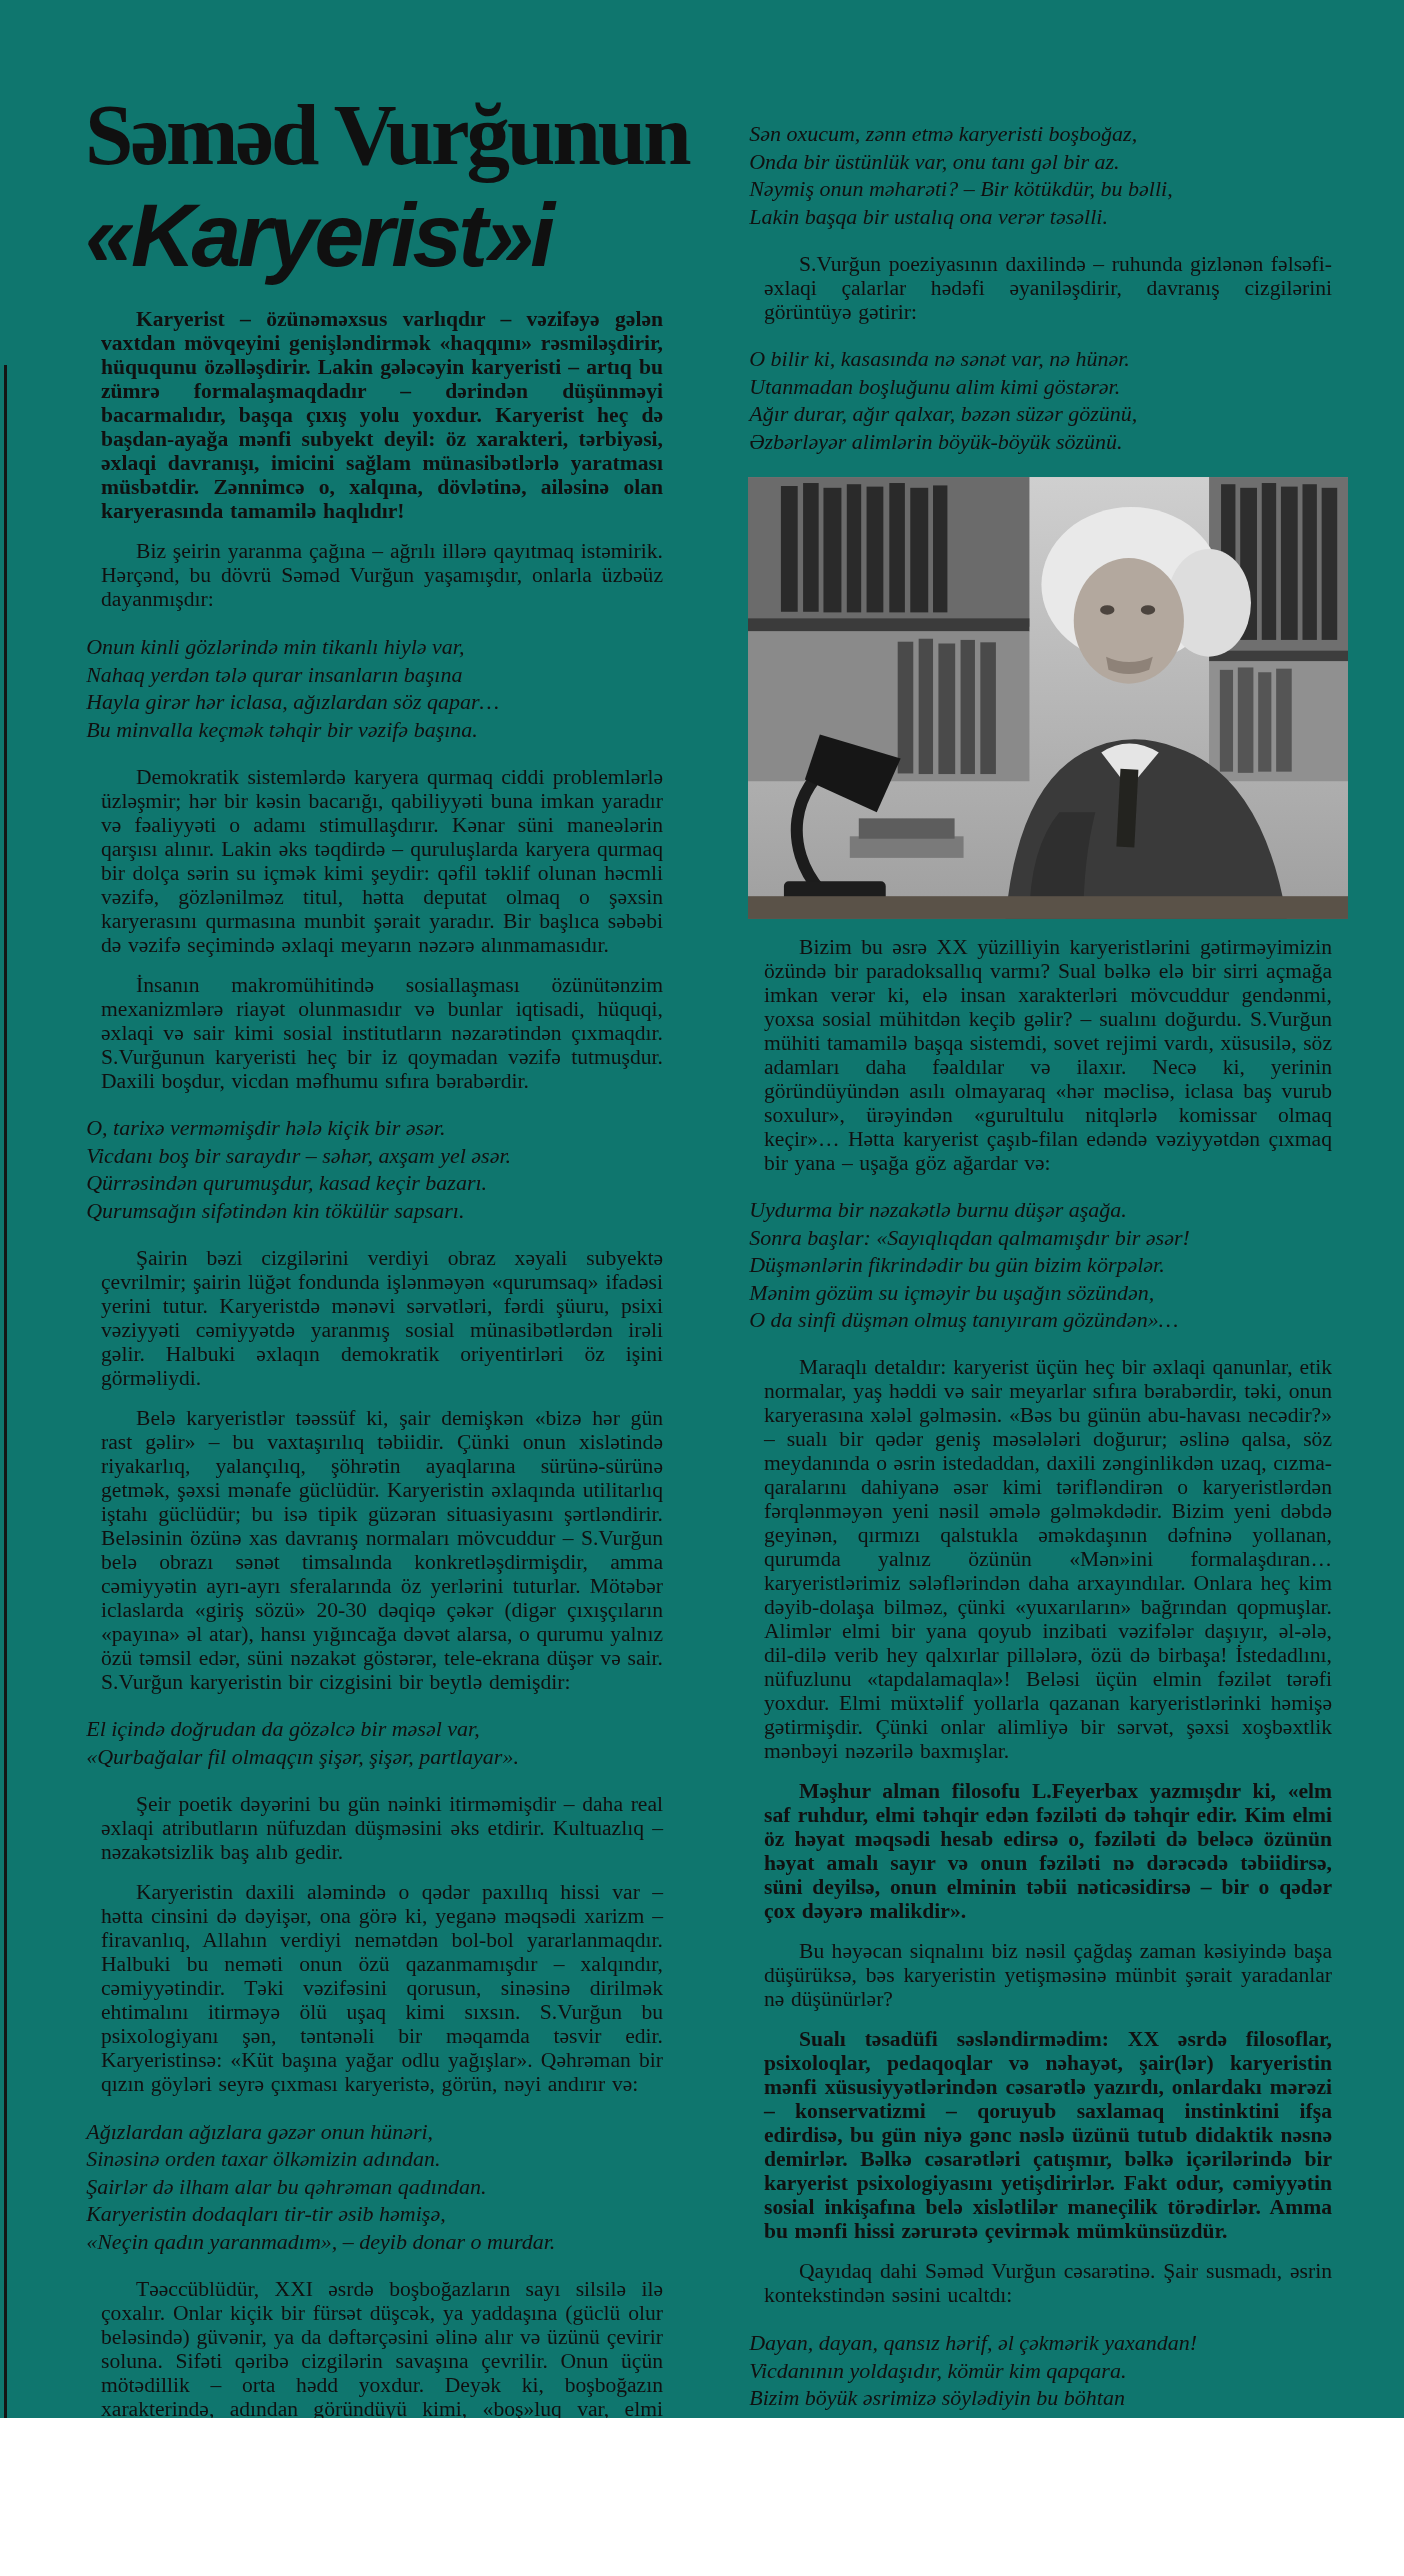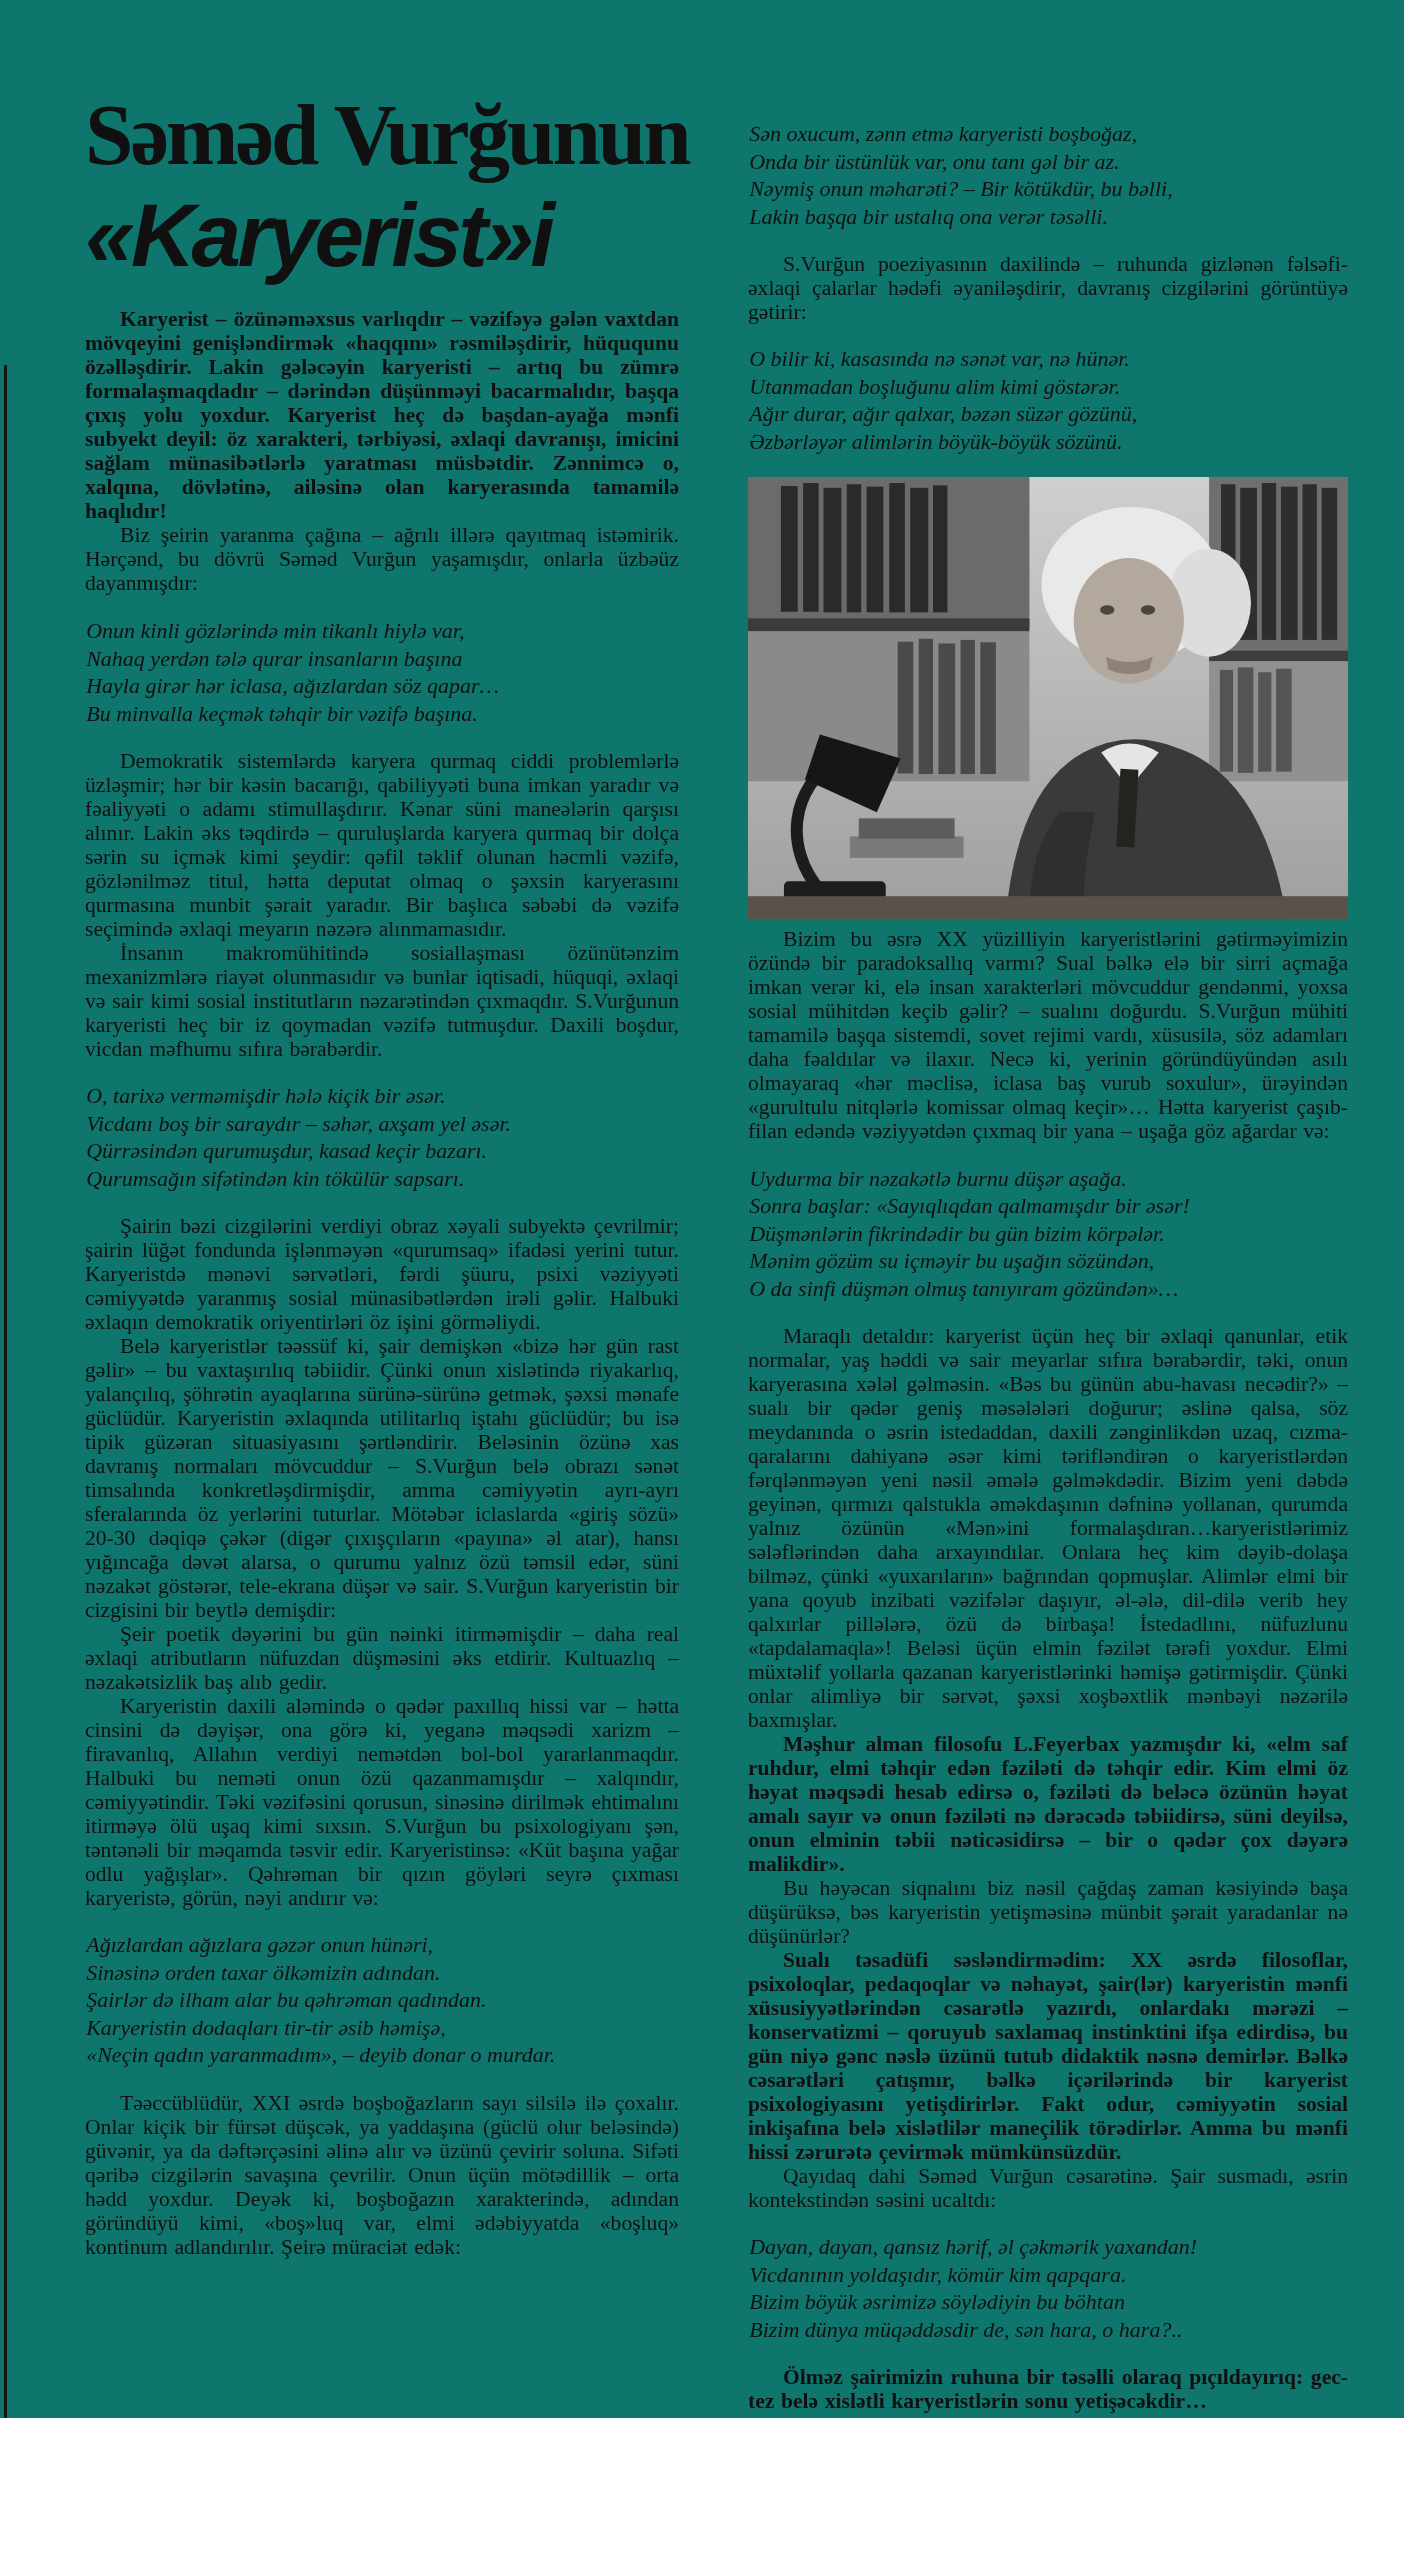"S.Vurğun poeziyasının daxilində –" p.body-p { margin: 0 -> 16px }
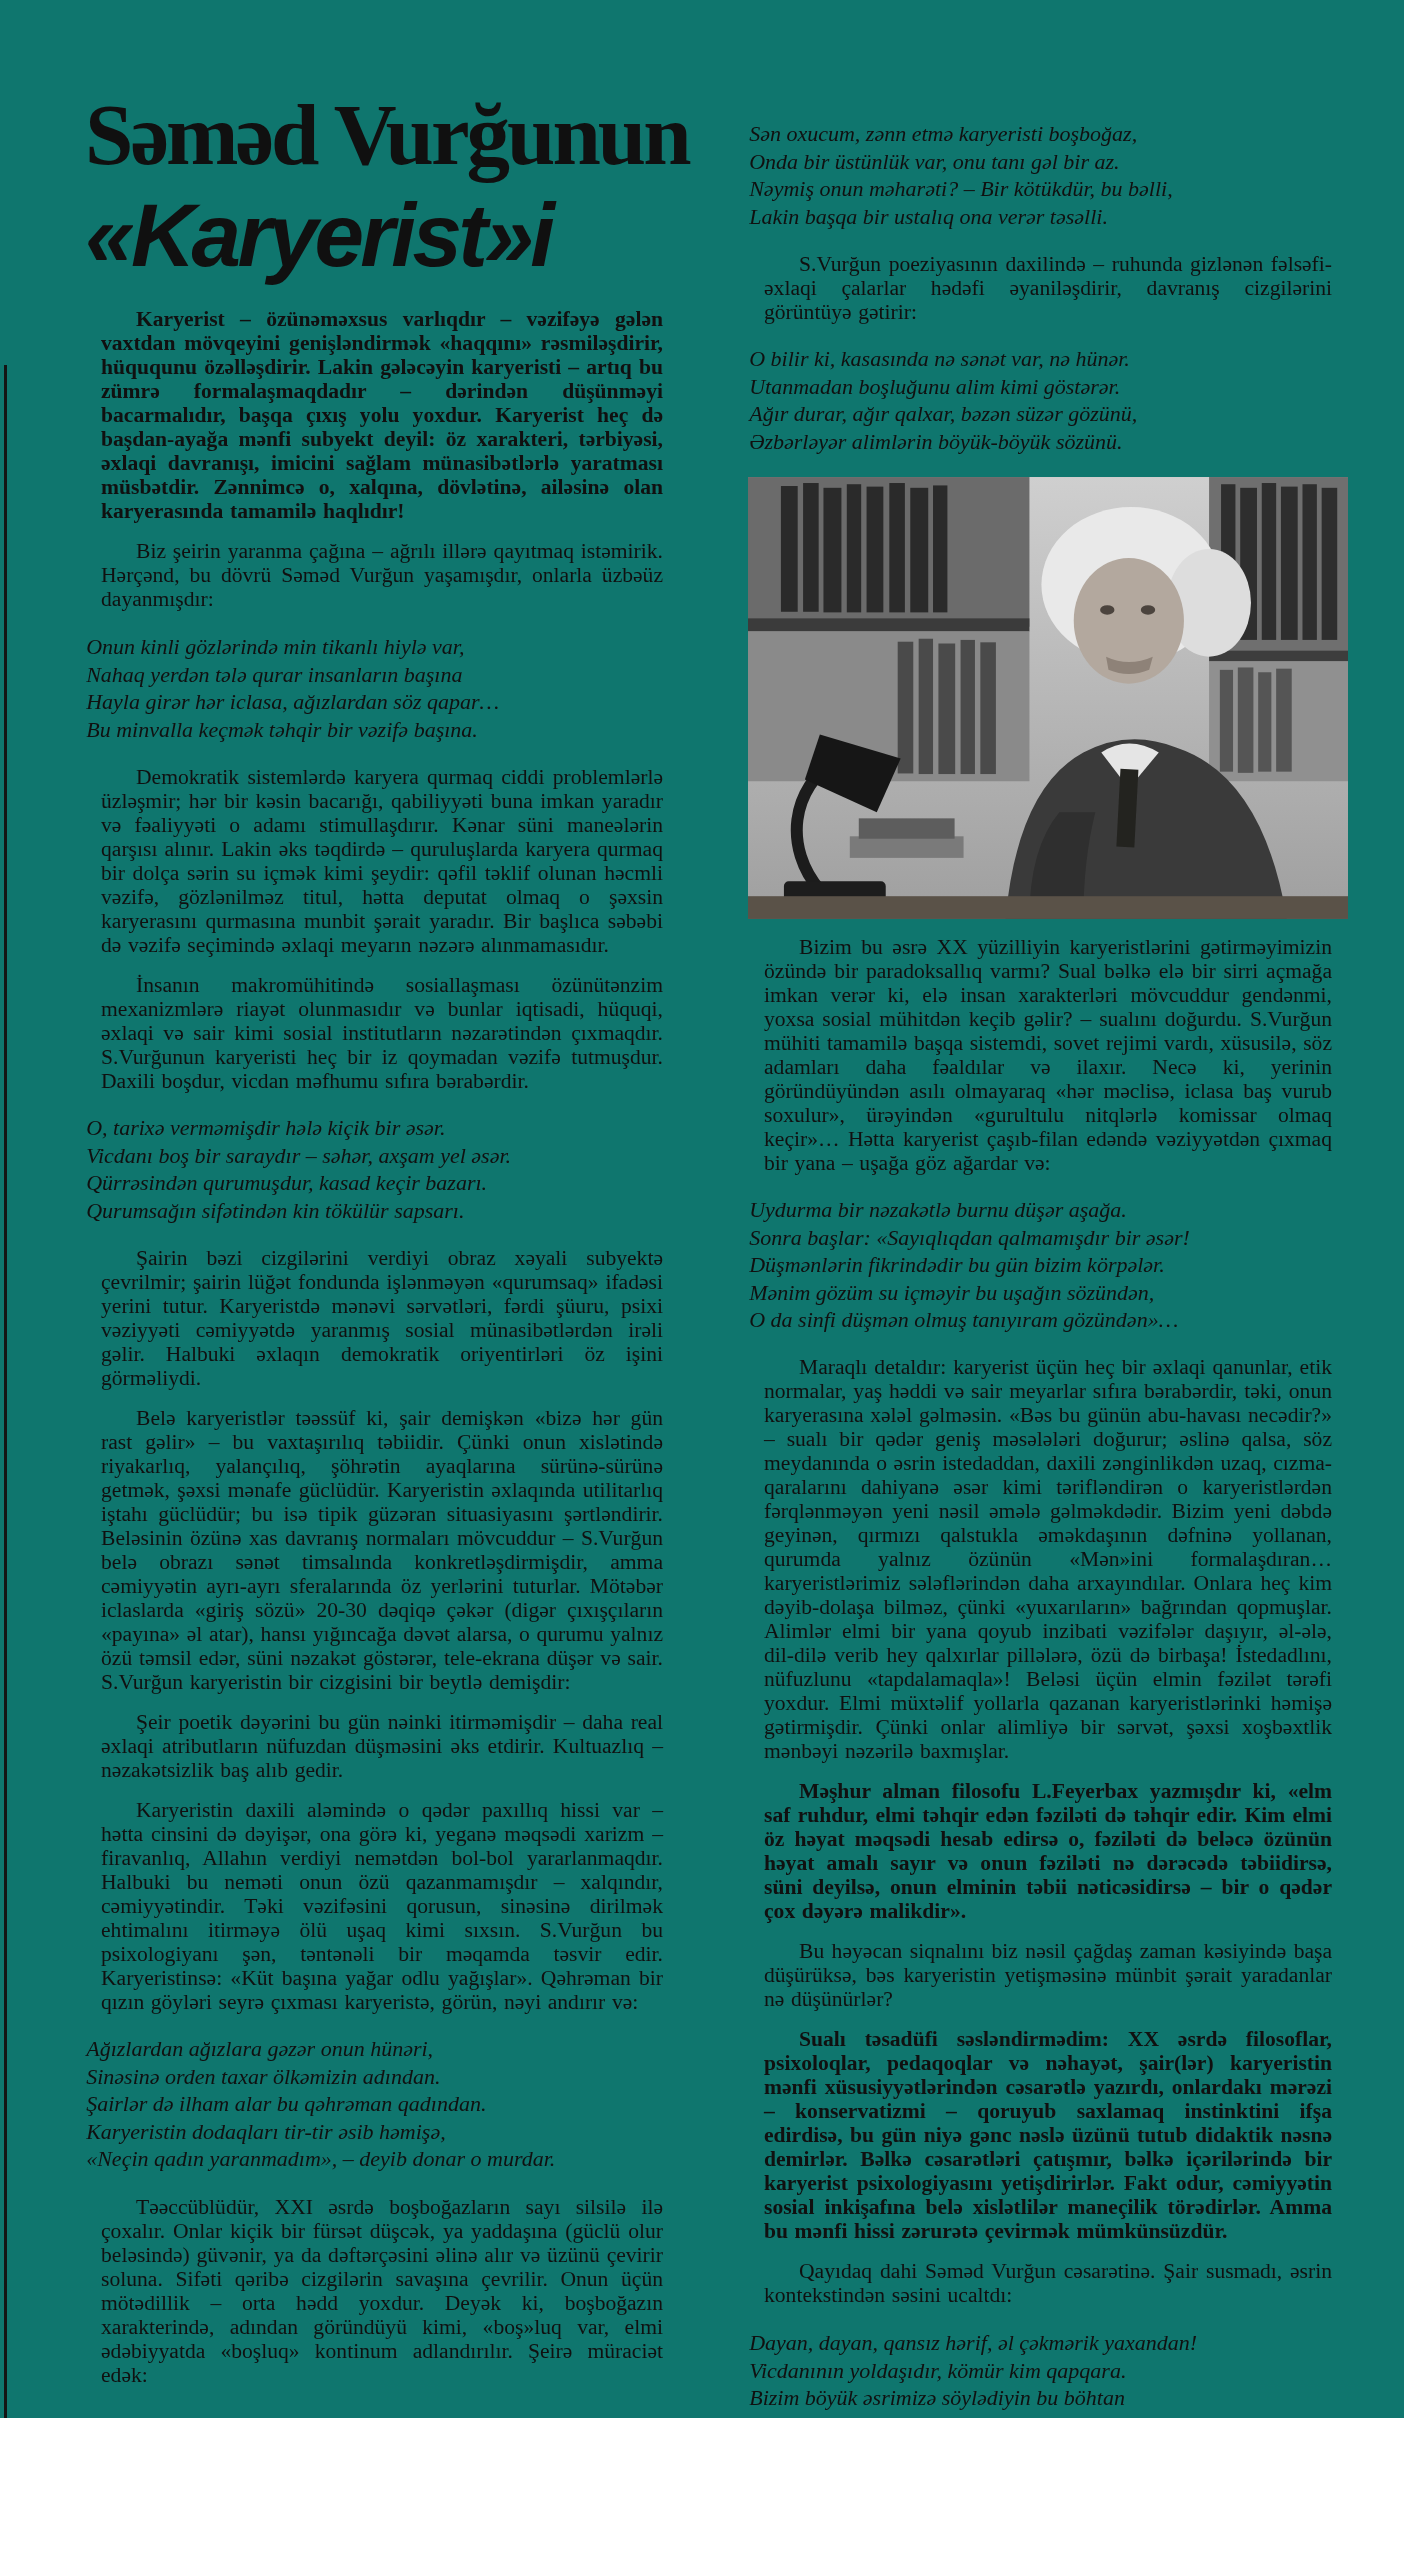"El içində doğrudan da gözəlcə" div.verse { html: none -> <div> <div>El içində doğrudan da gözəlcə bir məsəl var,</div> <div>«Qurbağalar fil olmaqçın şişər, şişər, partlayar».</div> </div> }
